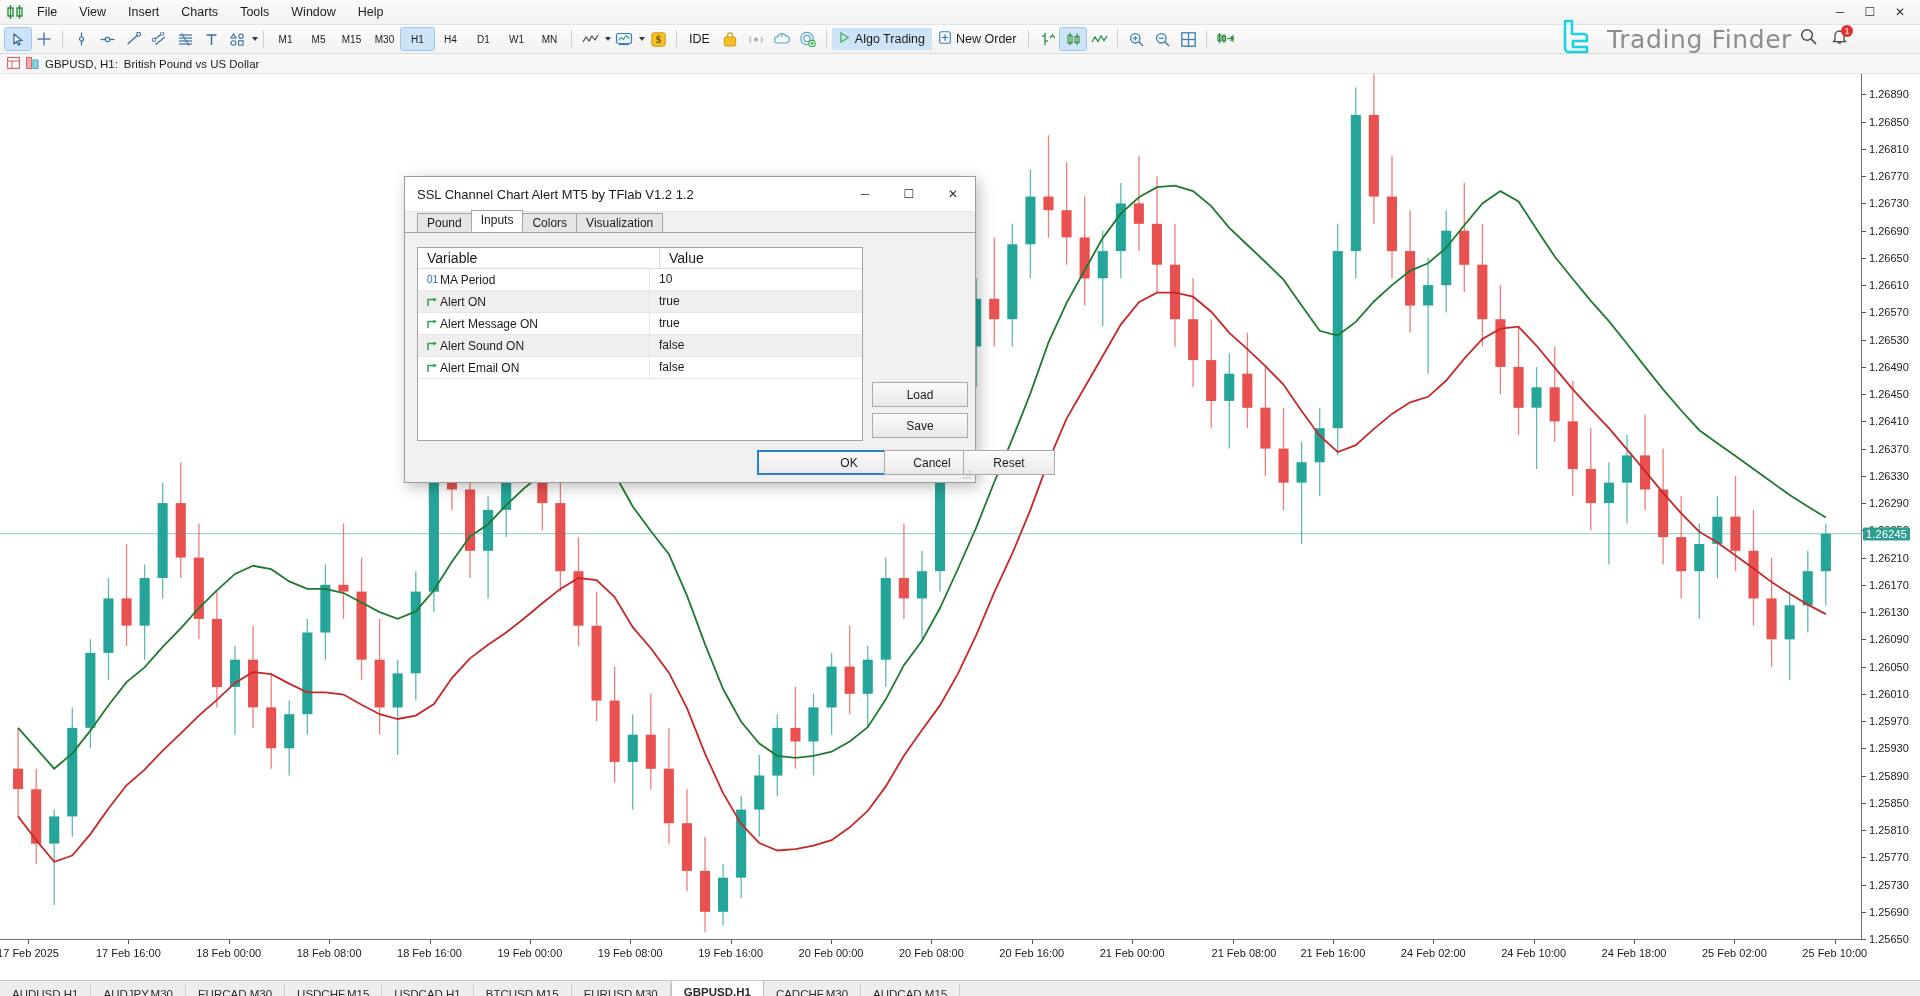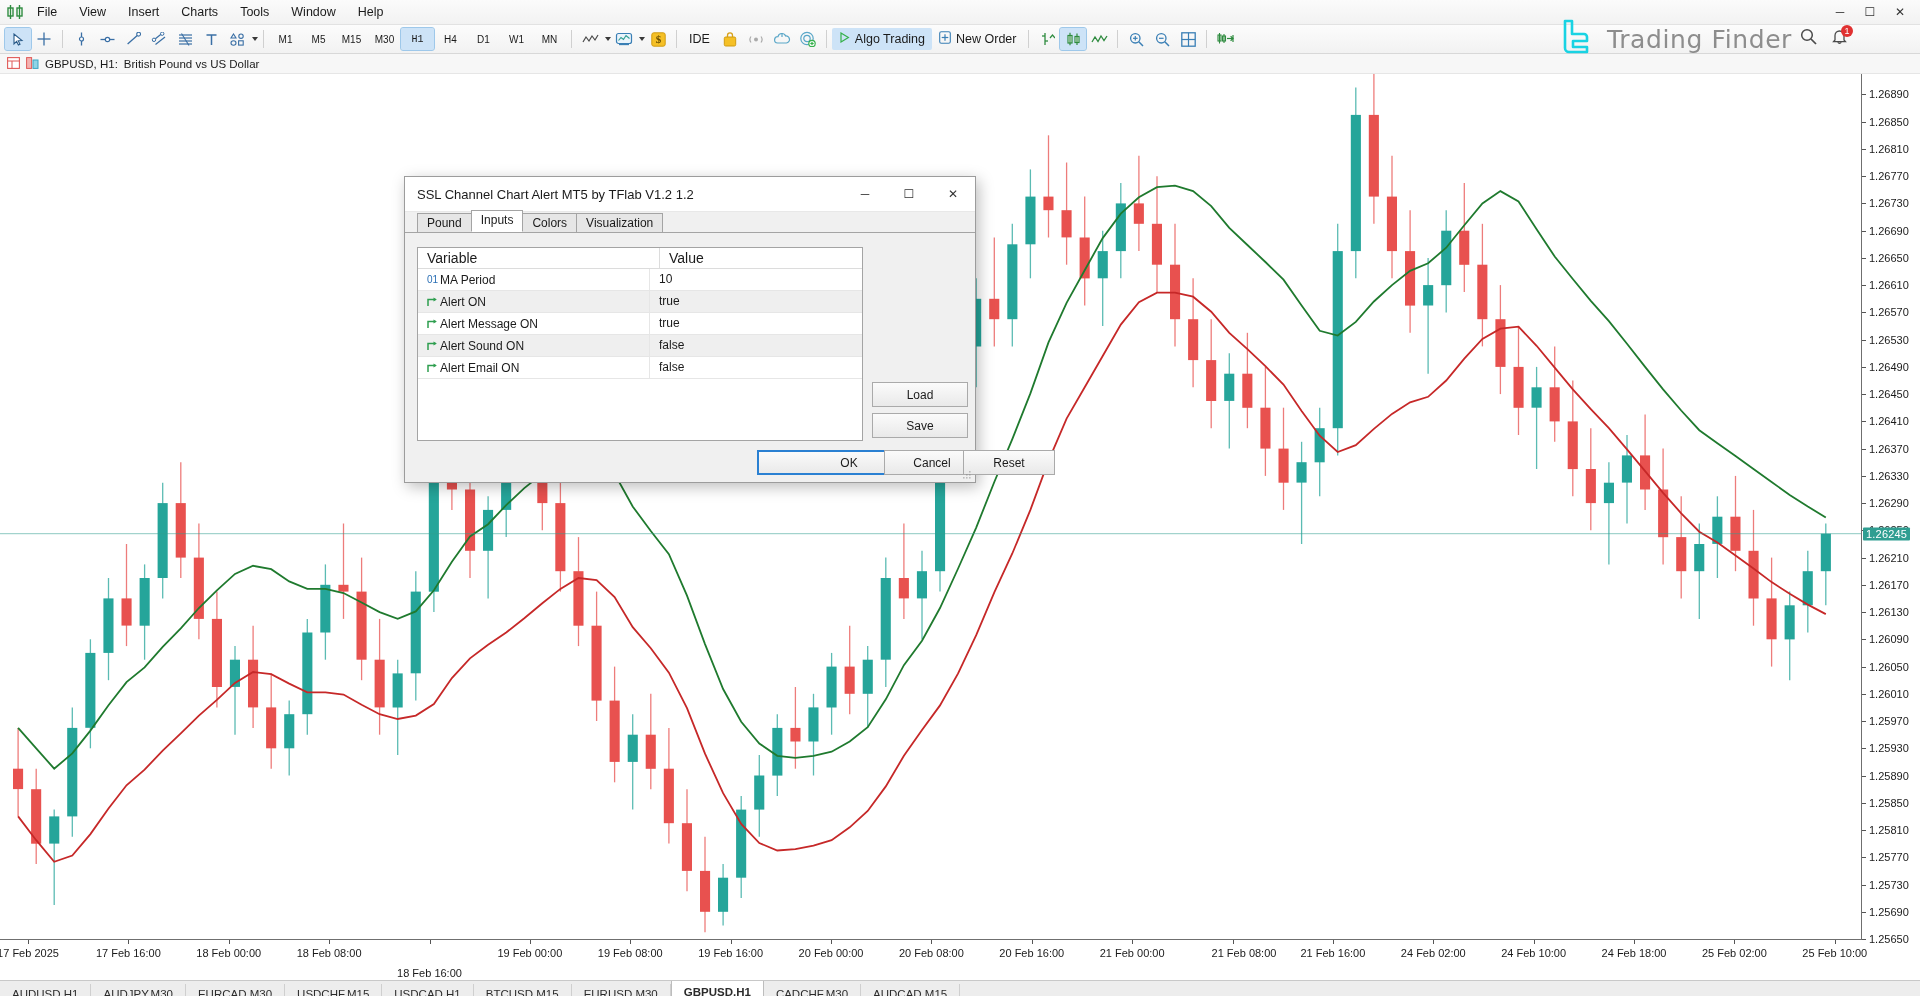"H1" .tf.sel { font-family: Liberation Mono, monospace -> none }
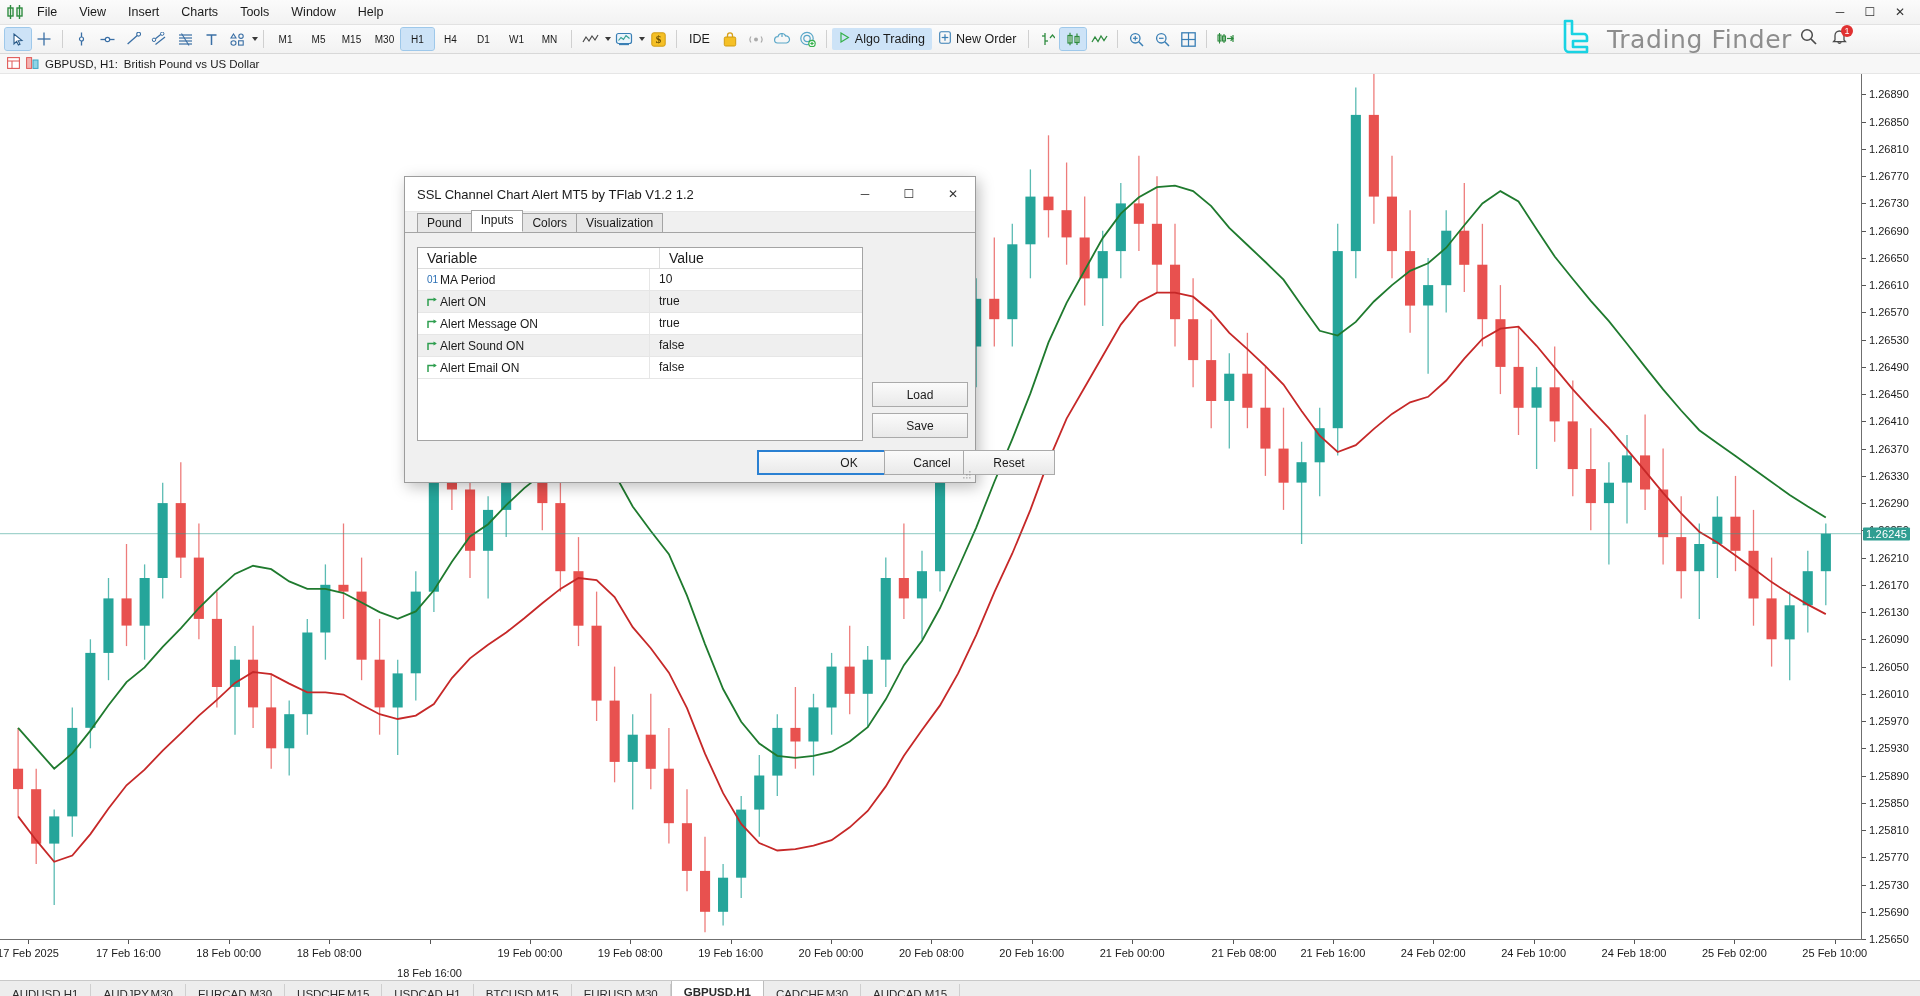"18 Feb 16:00" div.tlab { margin-top: 20px -> none }
